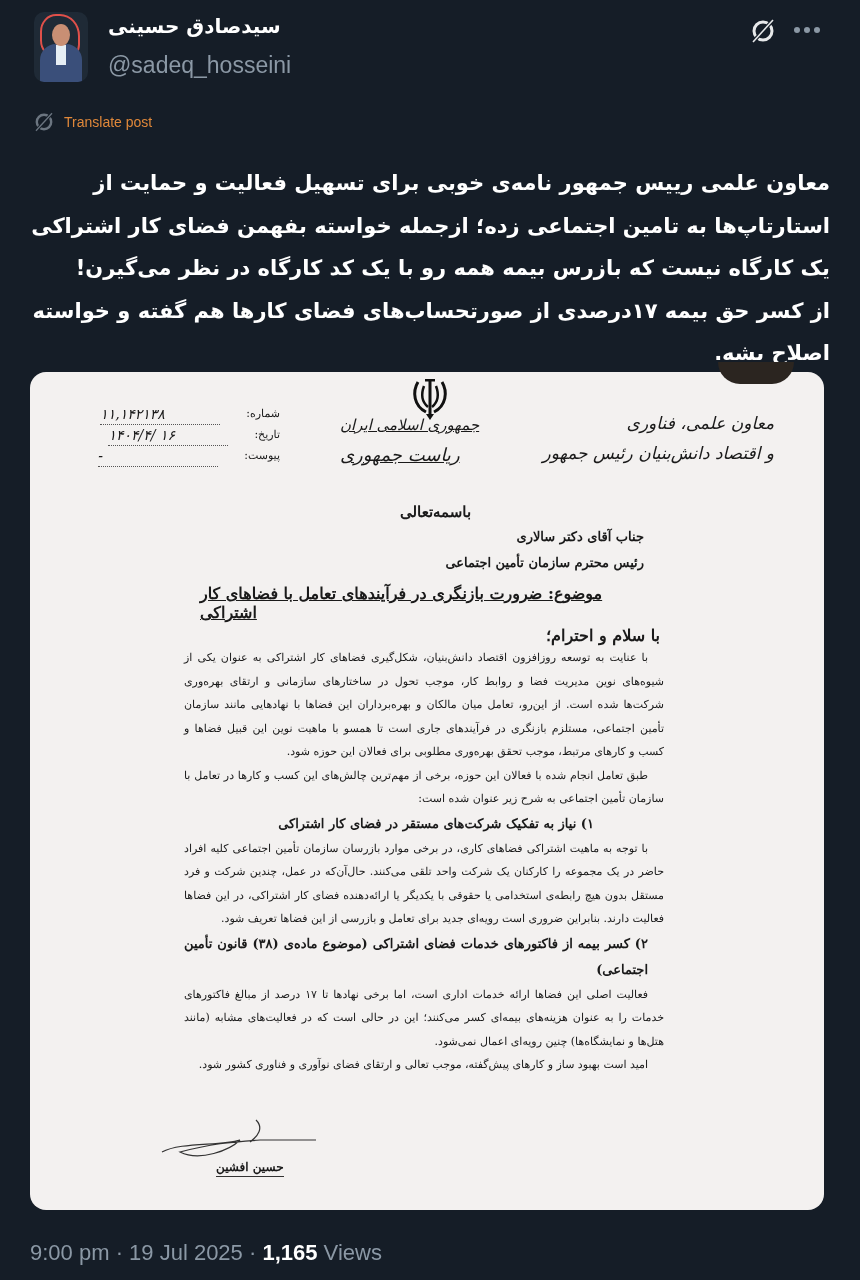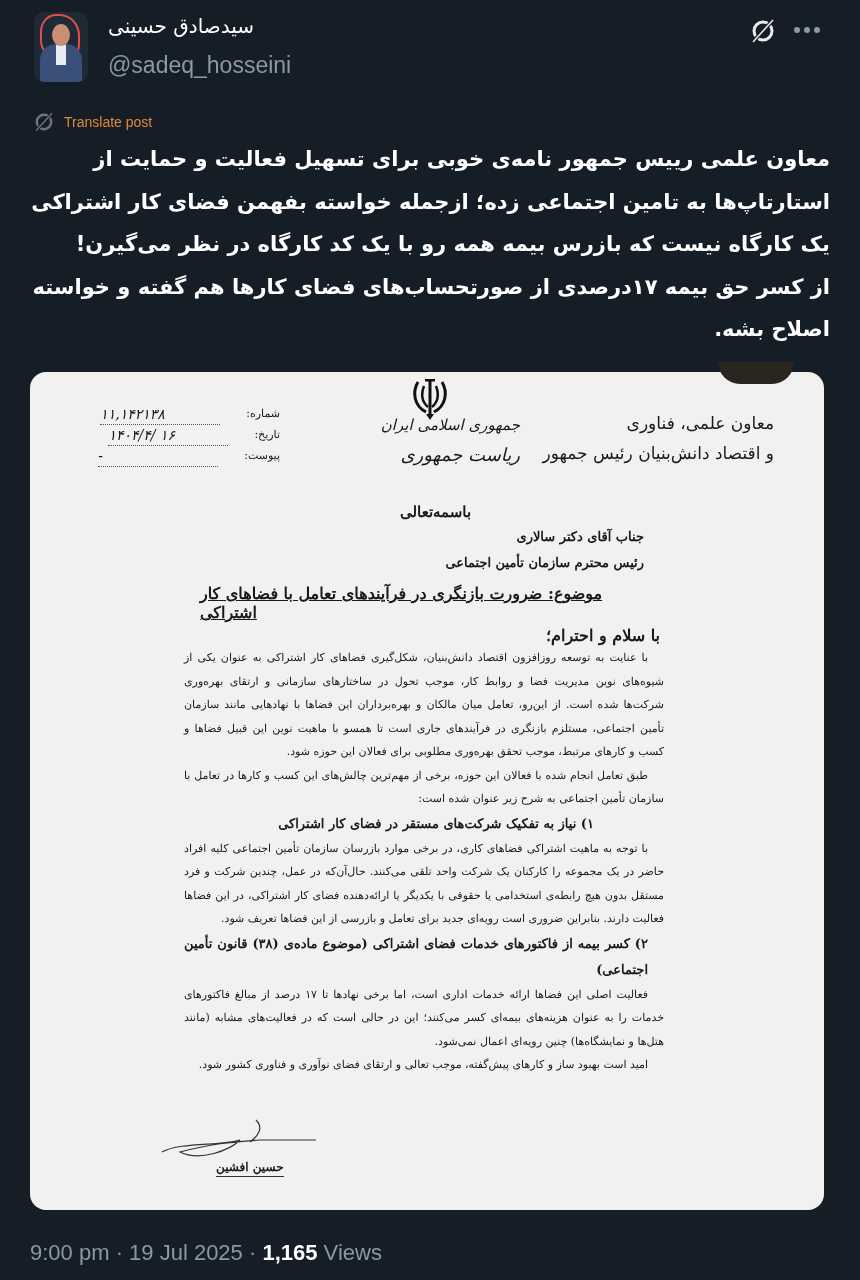"سیدصادق حسینی" .display-name { font-weight: normal -> bold }
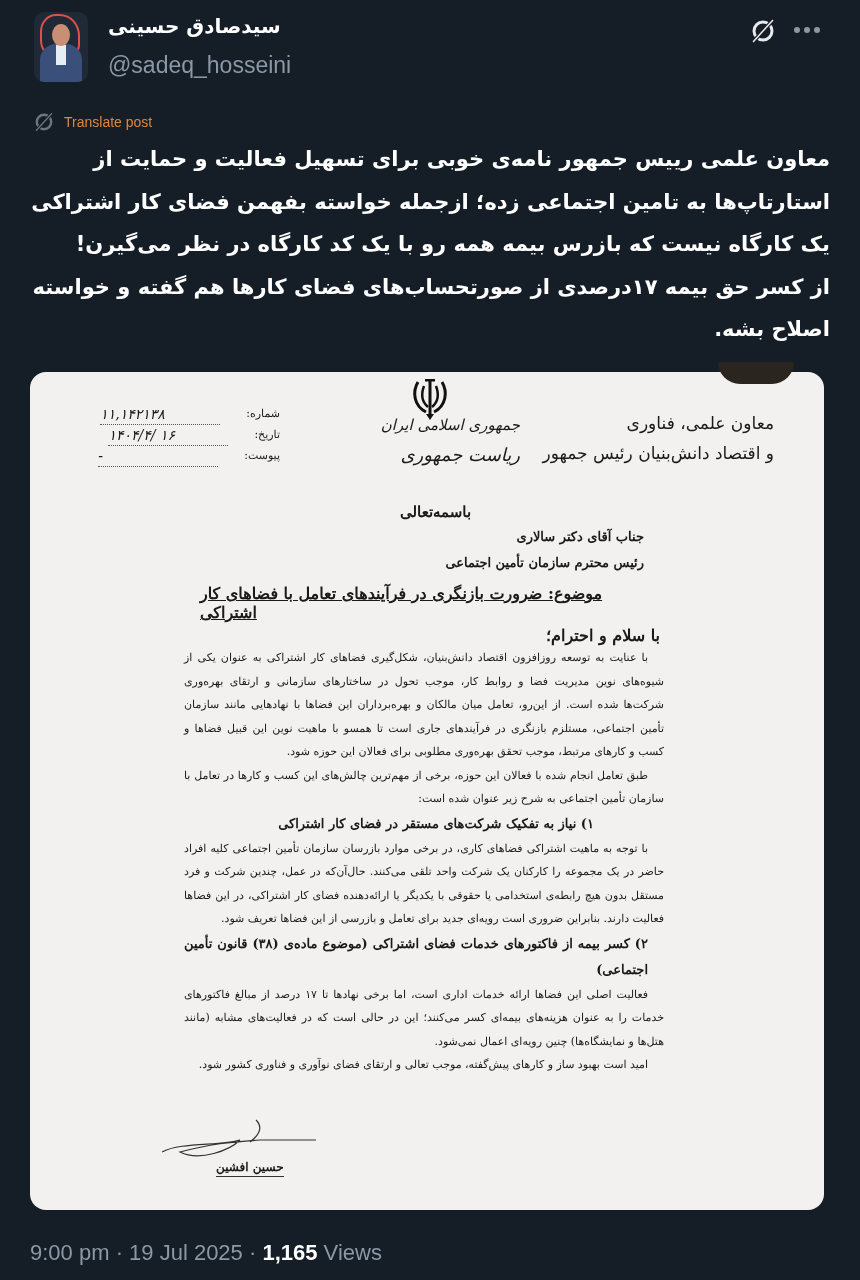"معاون علمی رییس جمهور نامه‌ی" .post-text { top: 138px -> 162px }
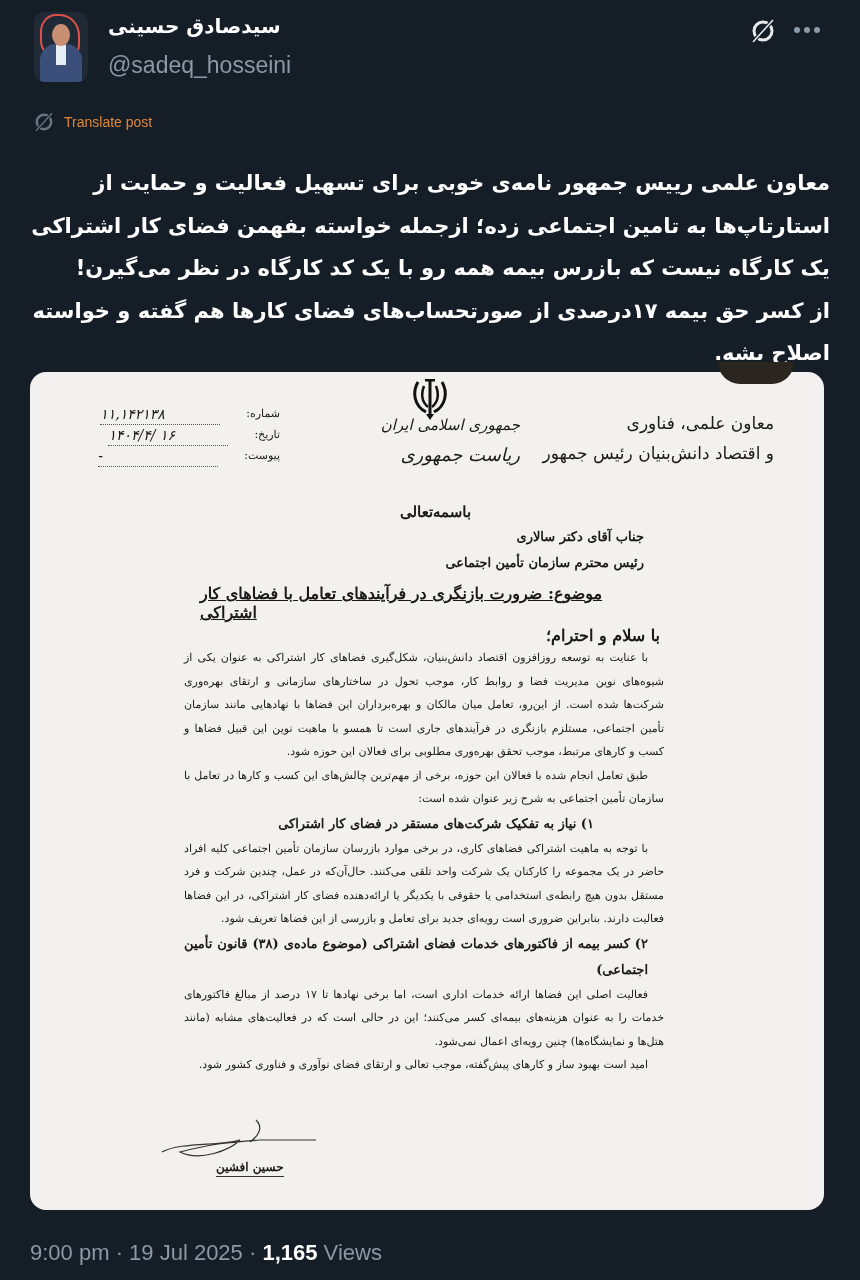"جمهوری اسلامی ایران" .doc .center-head { text-align: right -> left; text-decoration: none -> underline }
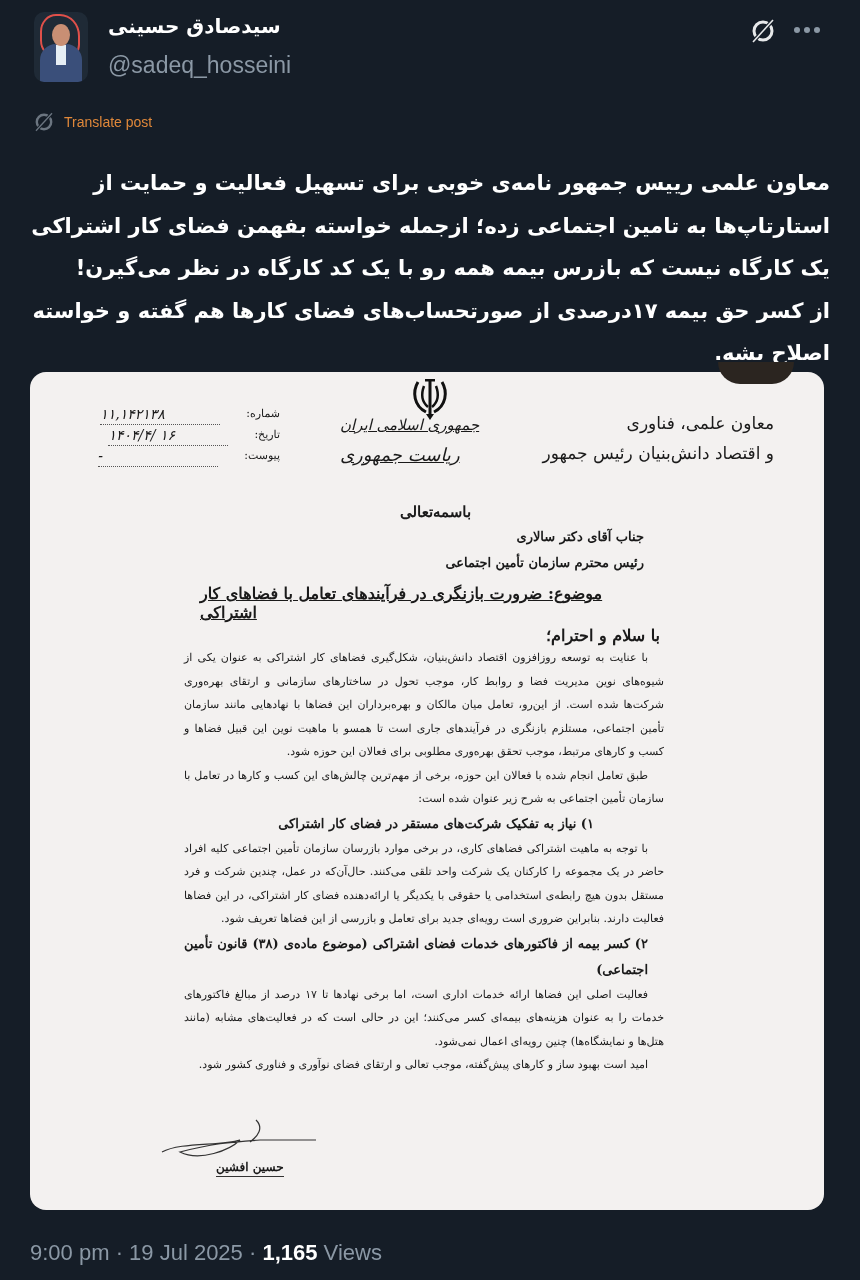"معاون علمی، فناوری" .doc .right-head { font-style: none -> italic }
